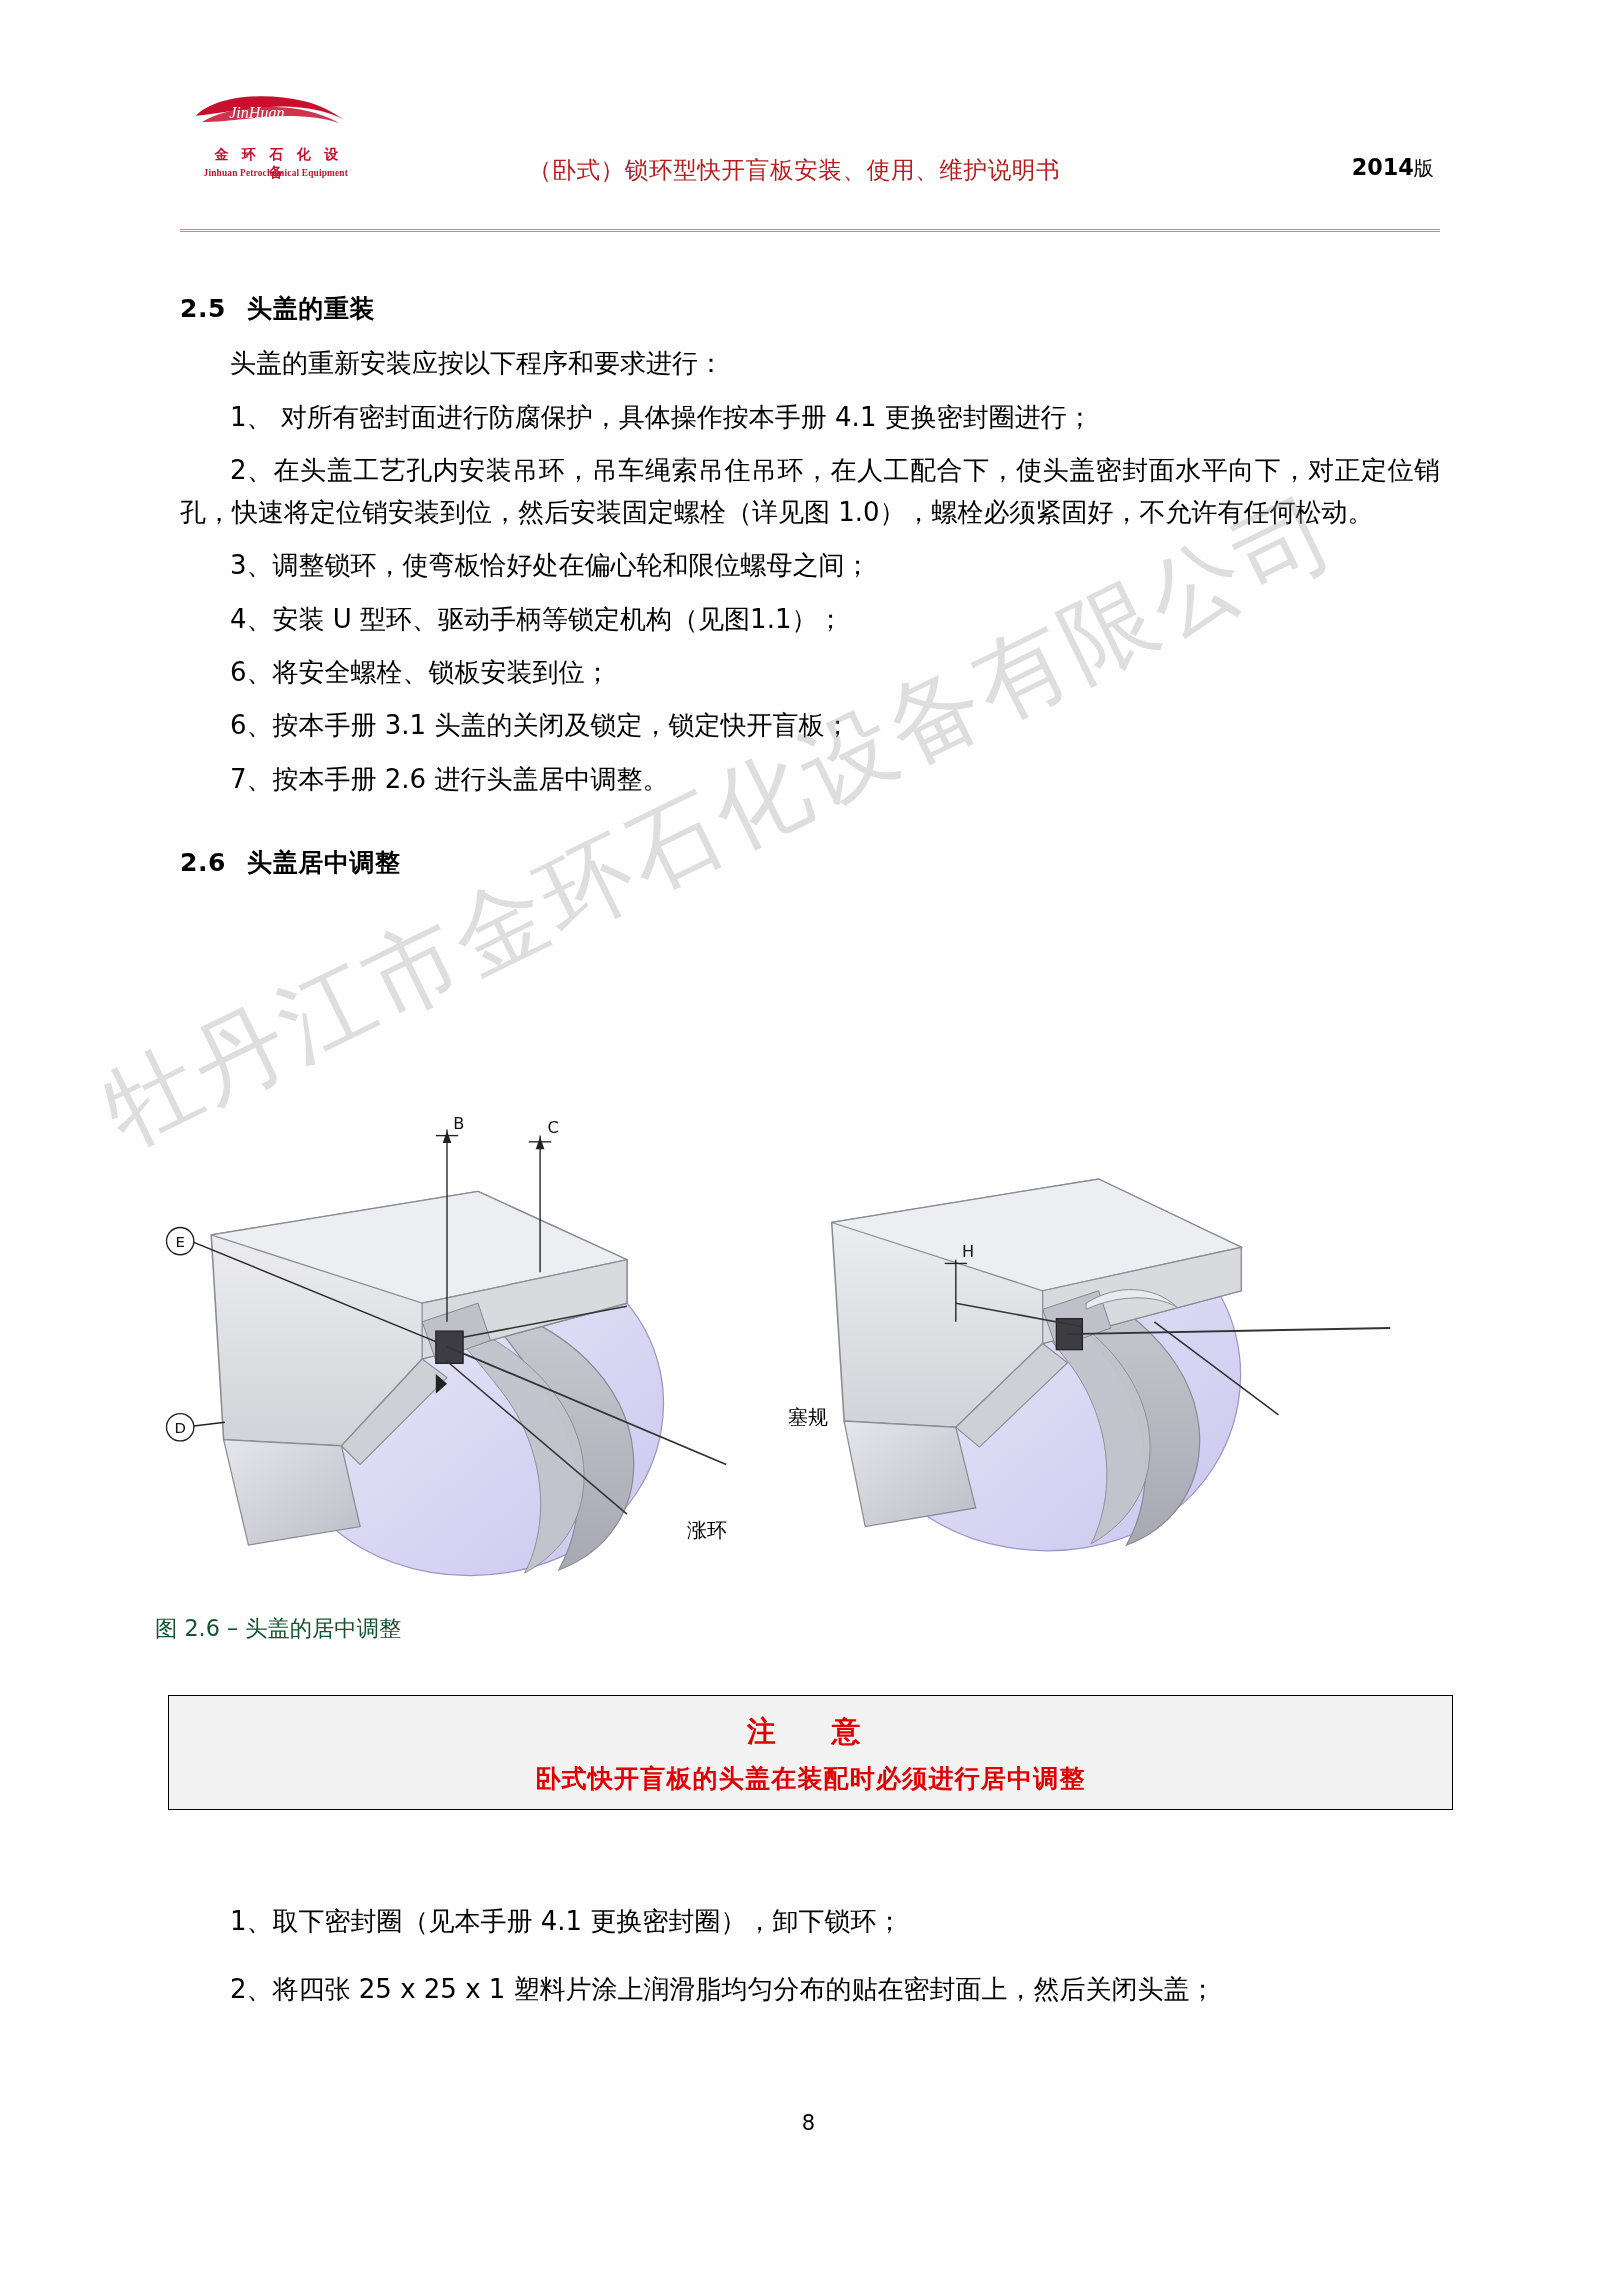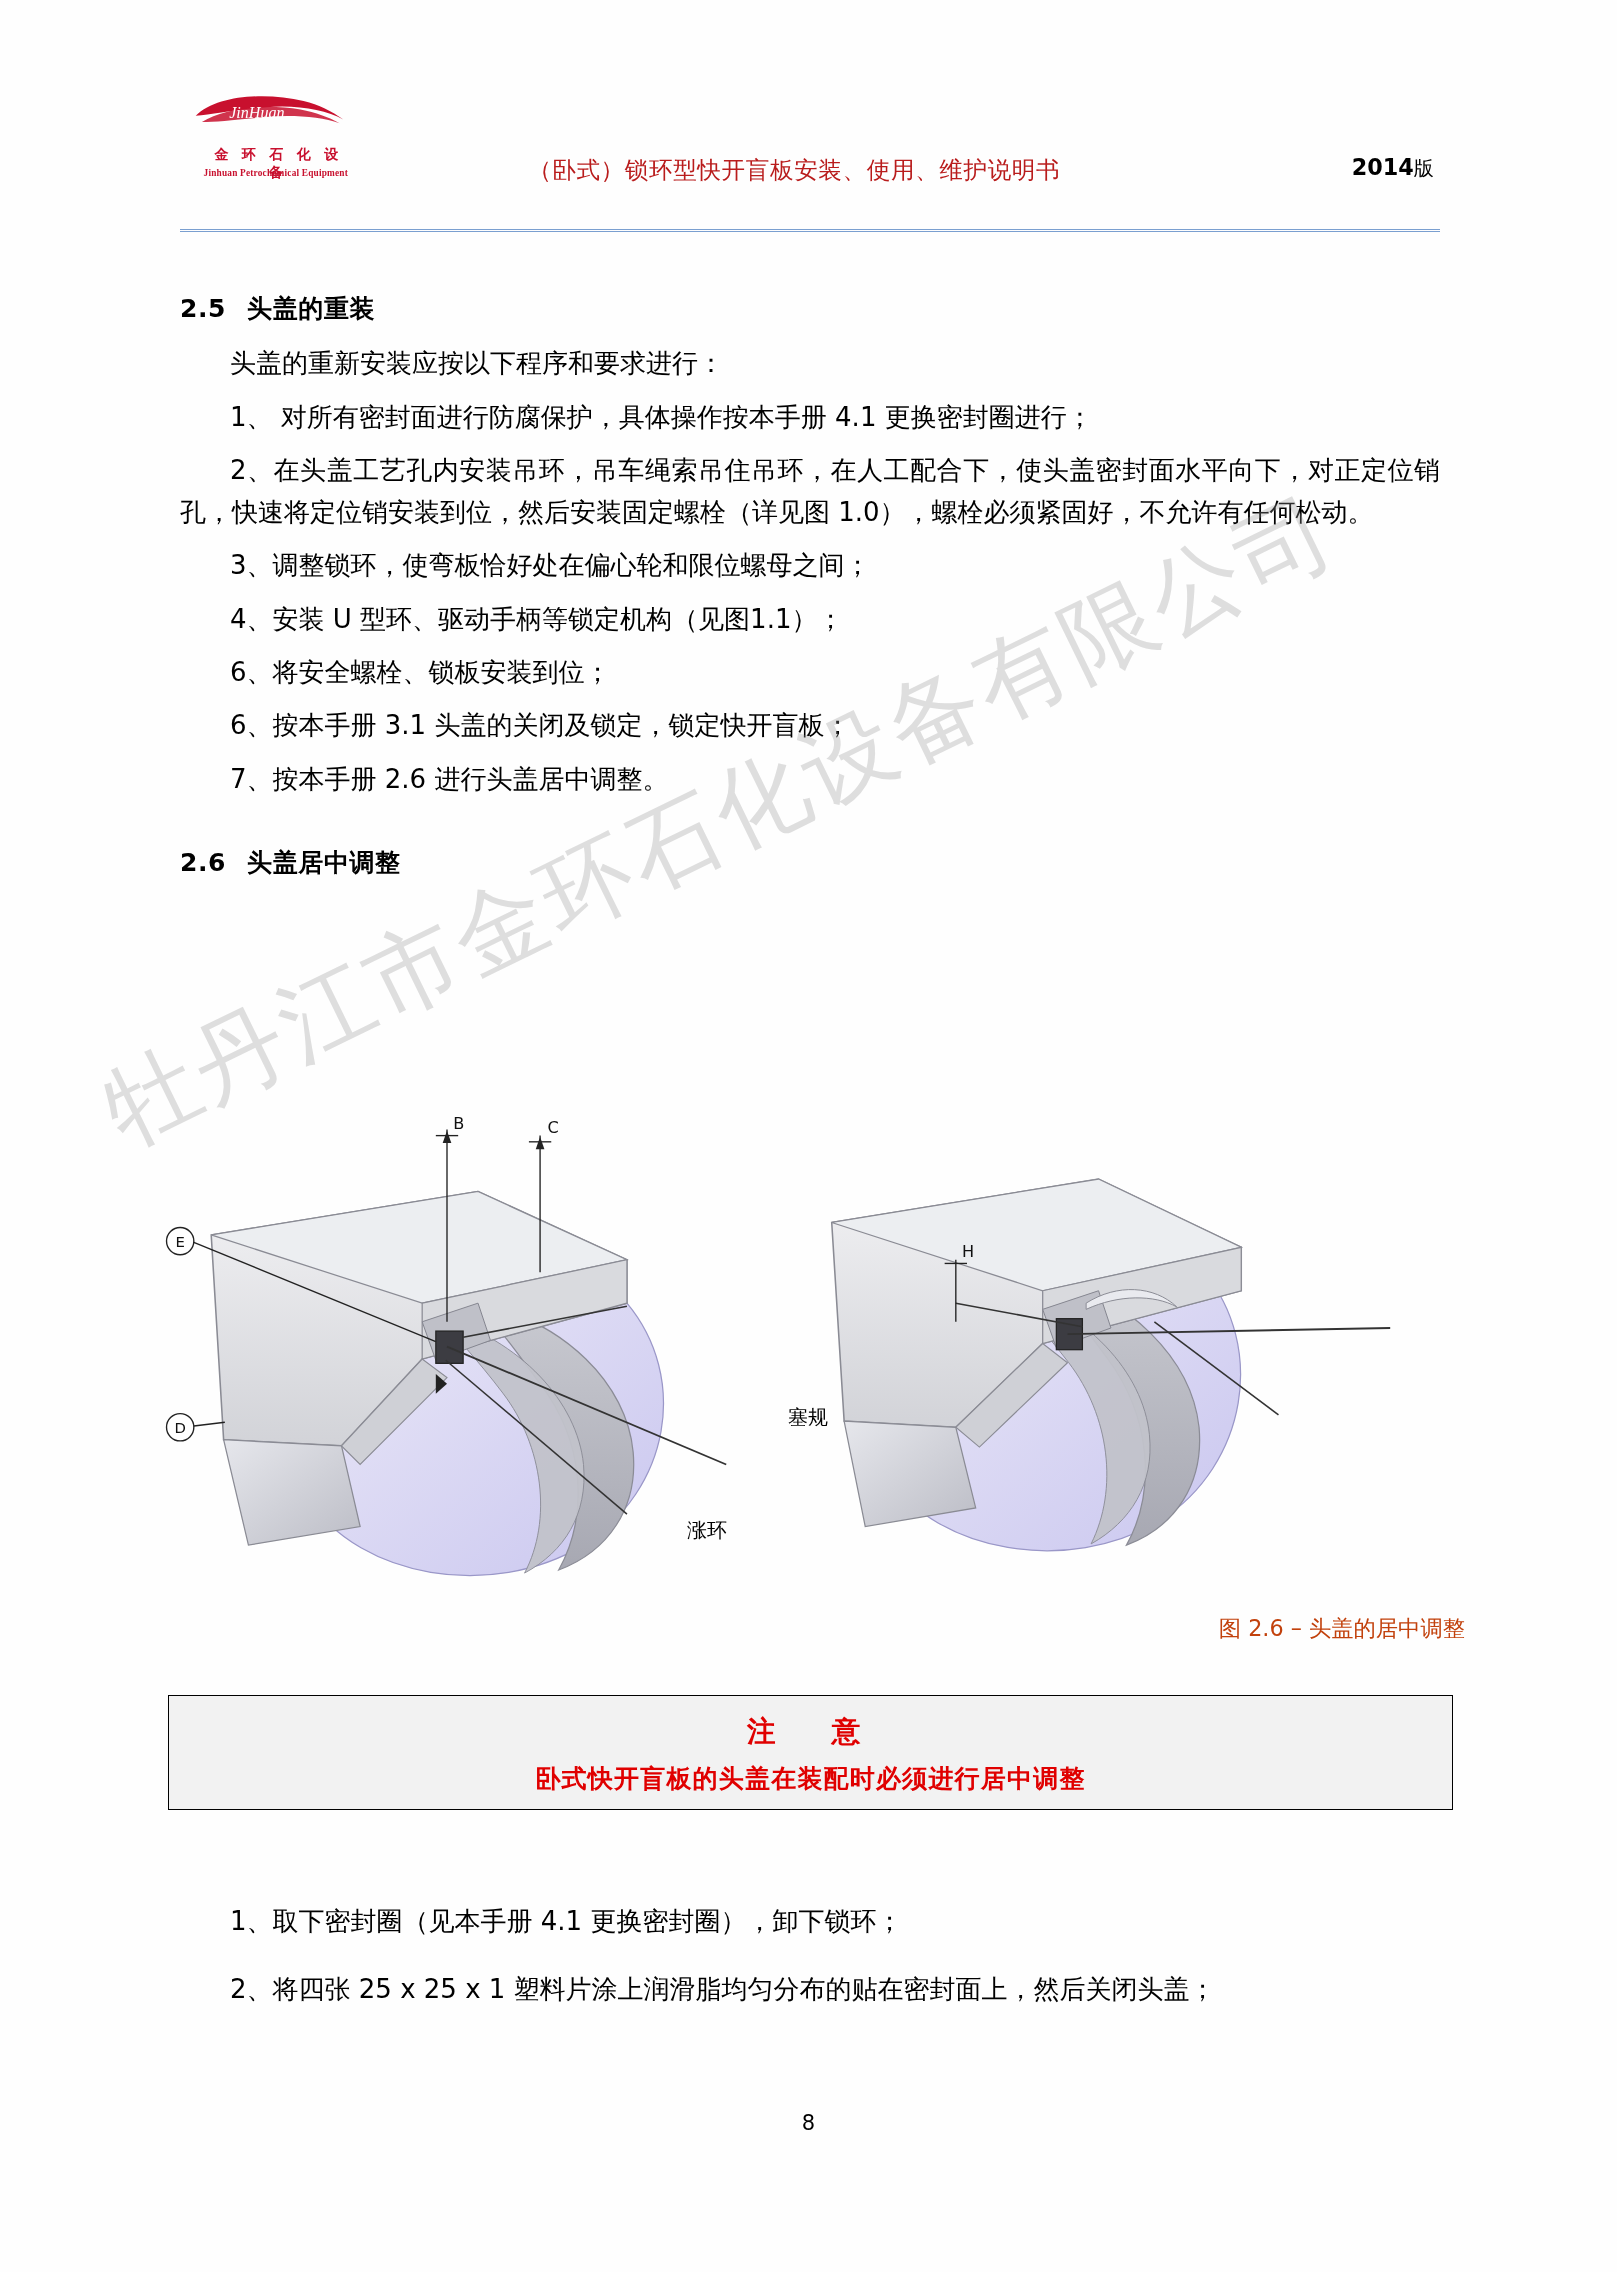"图 2.6 – 头盖的居中调整" .fig-caption { color: #c2410c -> #14532d; text-align: right -> left }
